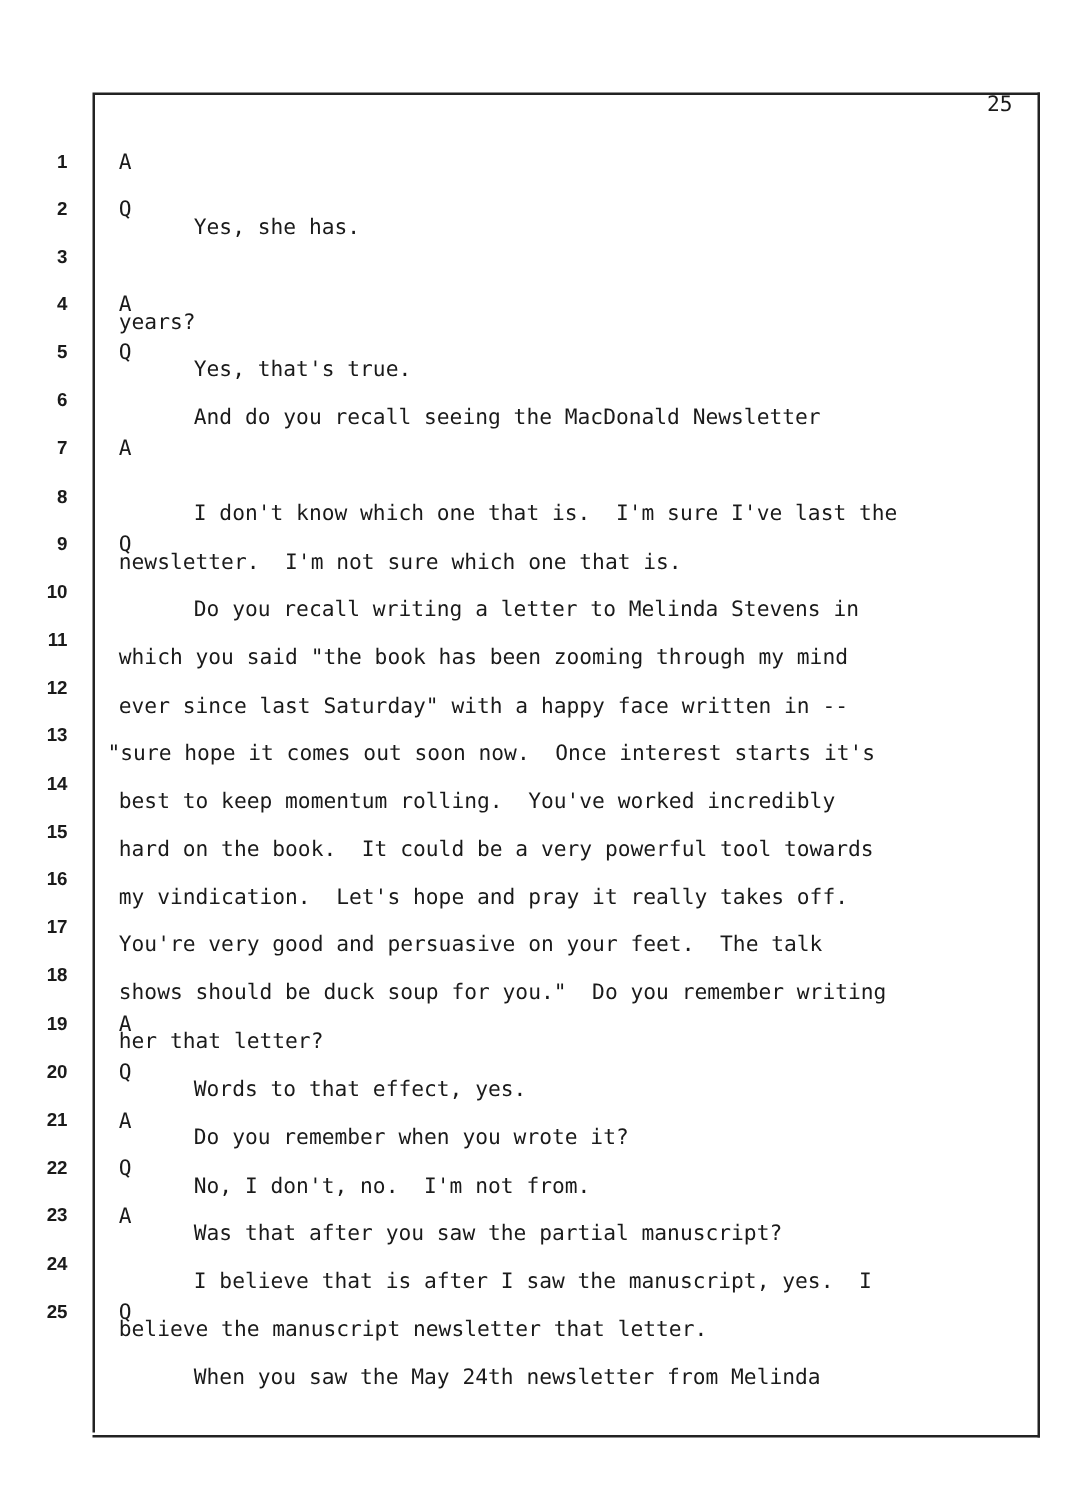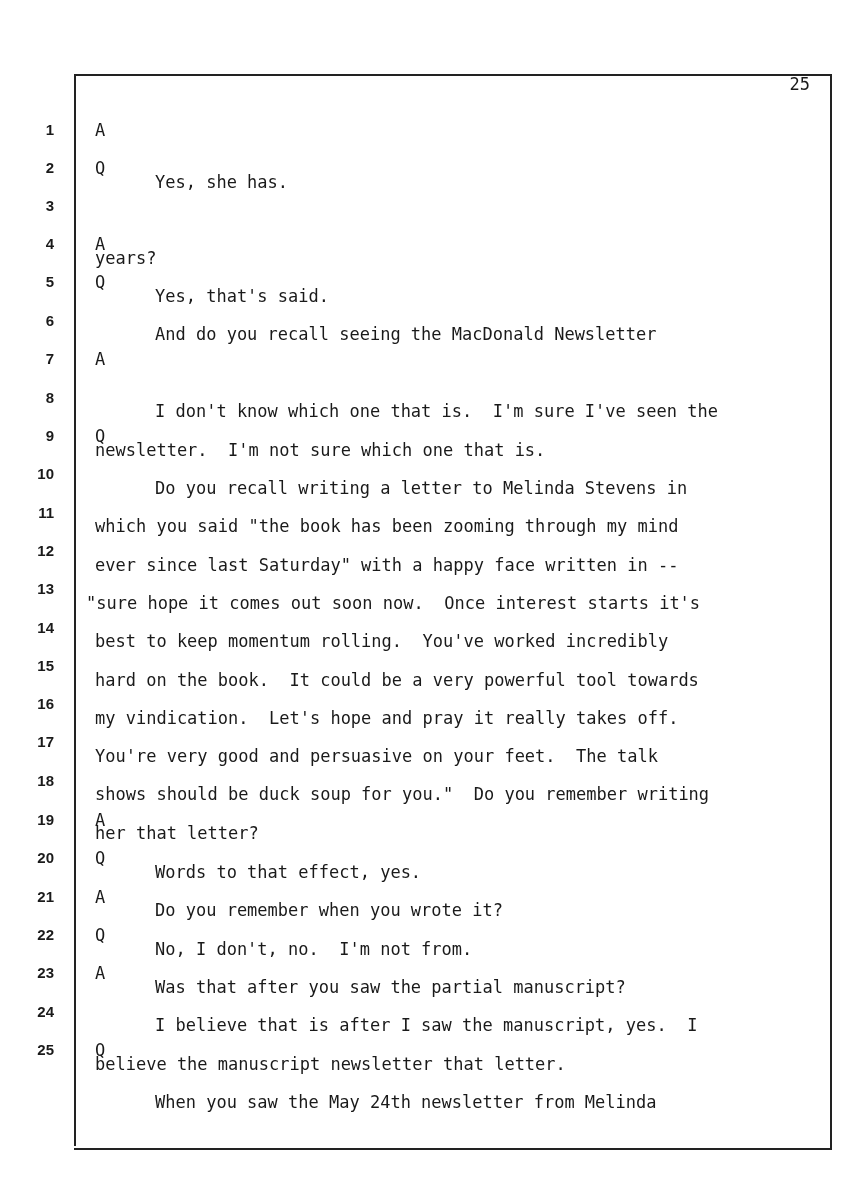"Yes, that's said." span.tx { text: said -> true }
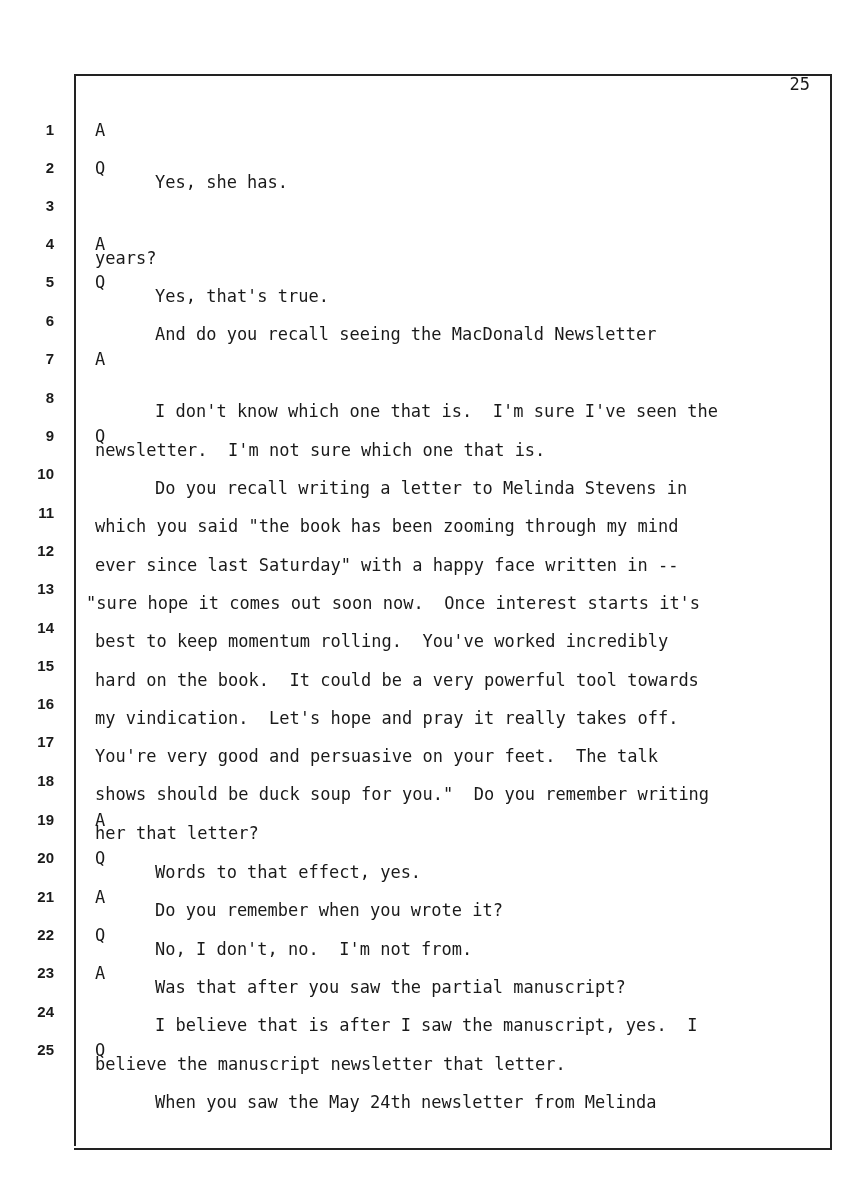"I don't know which one" span.tx { text: seen -> last }
